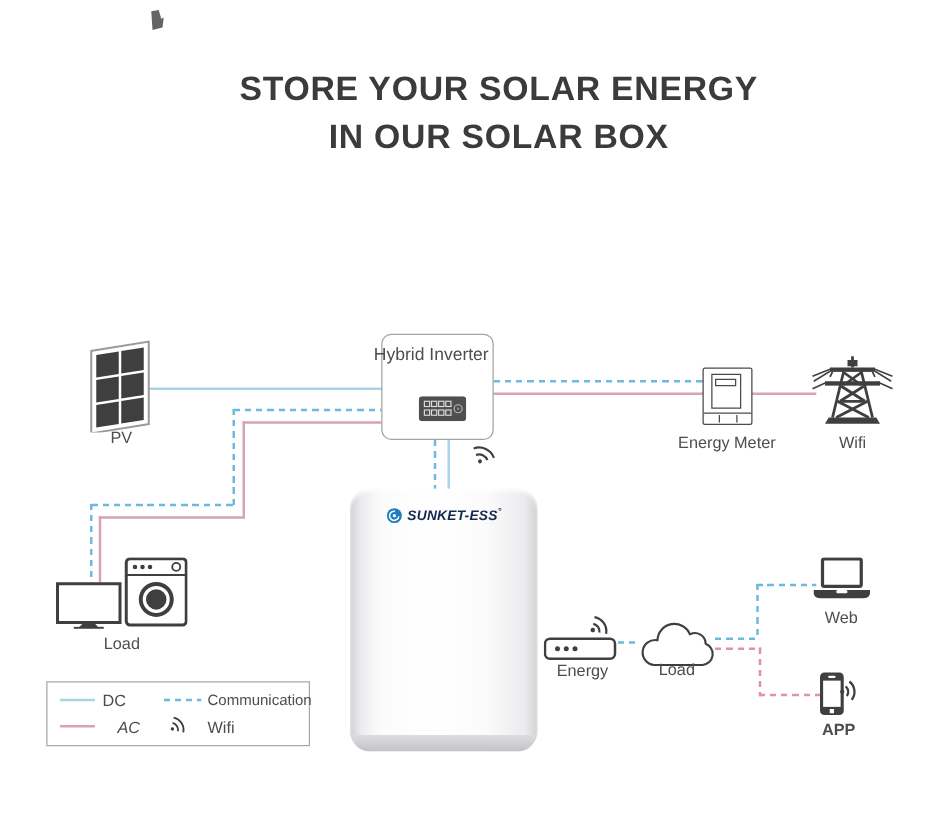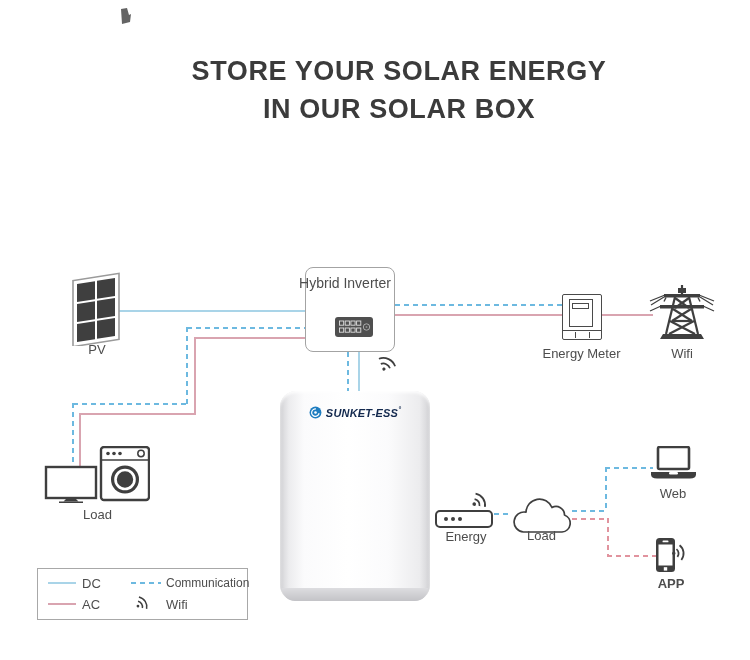"DC" .legend { margin-top: 23px -> none }
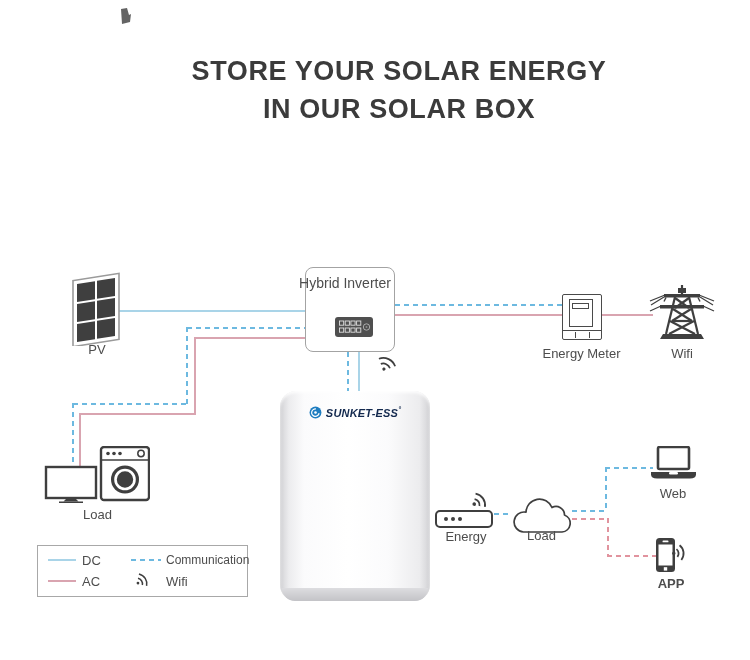"AC" div.legend-item { font-style: none -> italic; left: 44px -> 56px }
